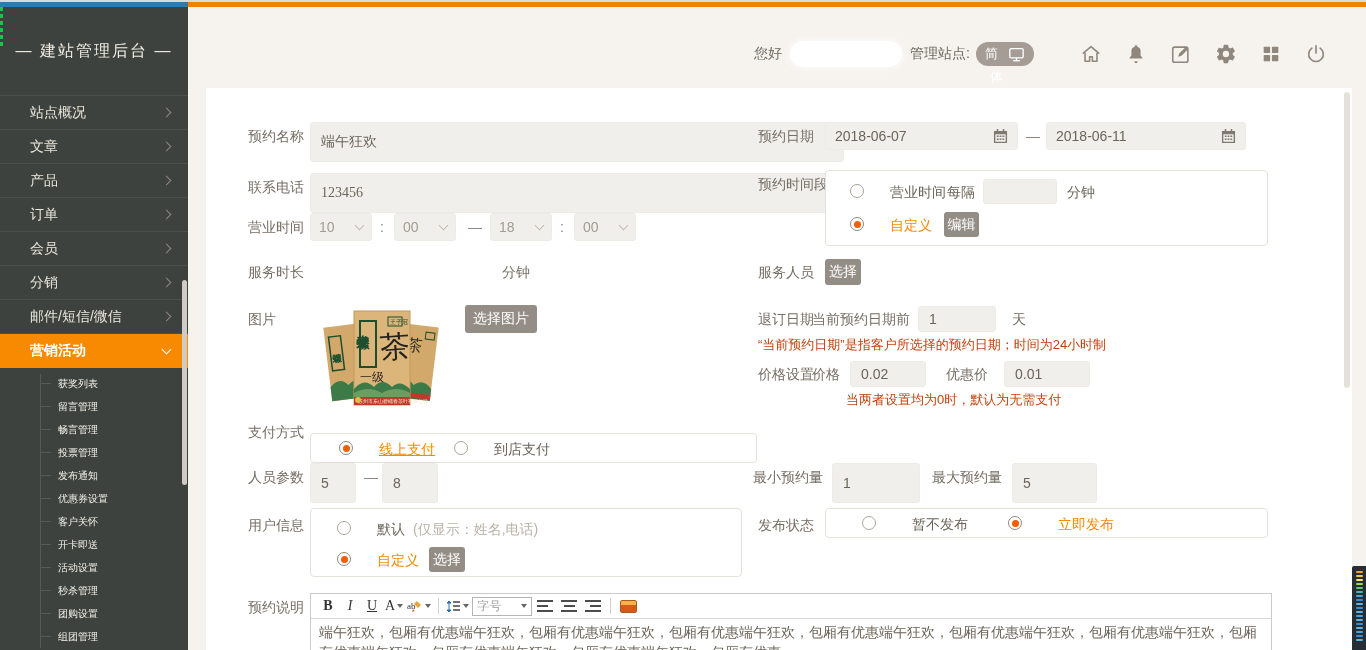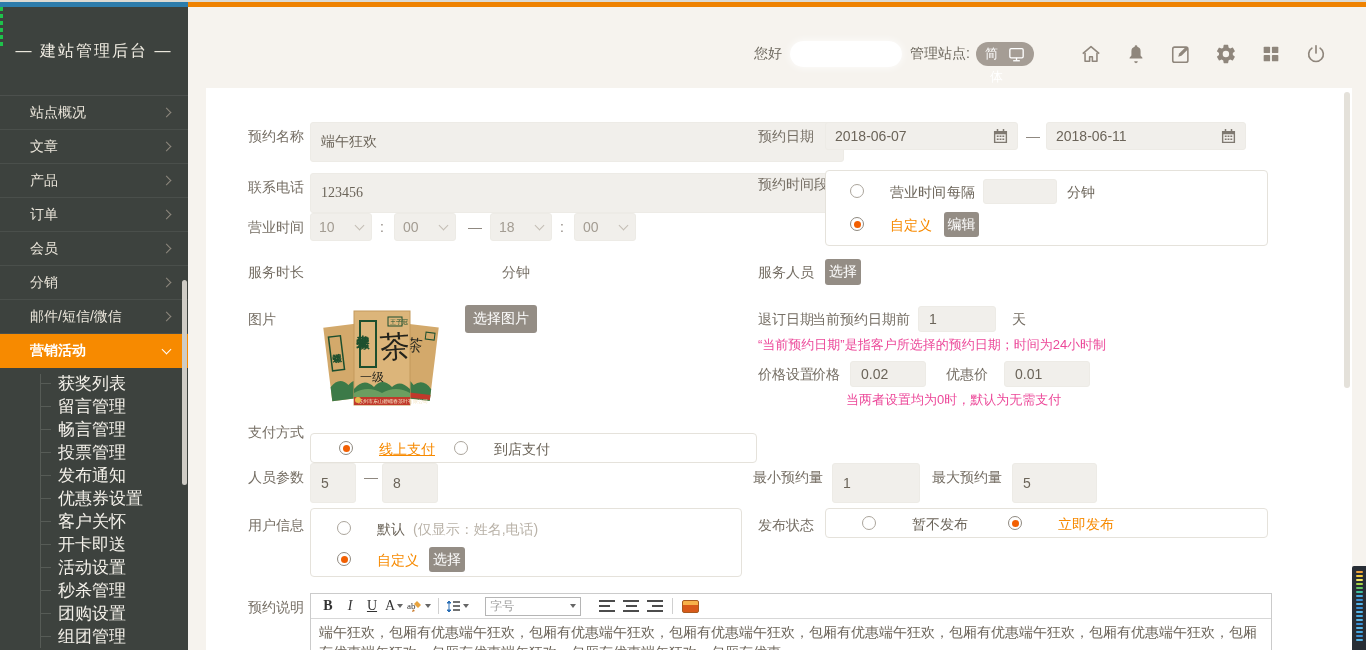"“当前预约日期”是指客户所选择的预约日期；时间为24小时制" .hint { color: #ec4899 -> #c2410c }
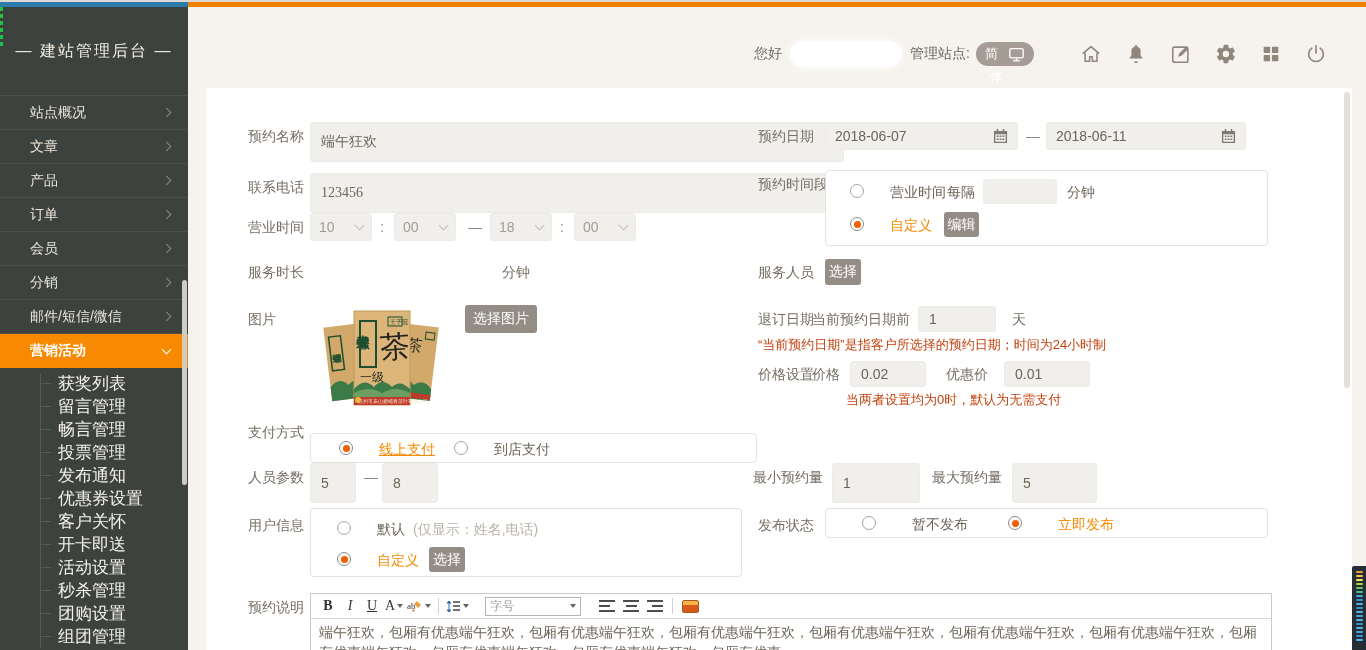"获奖列表" .sitem { font-size: 17px -> 10px }
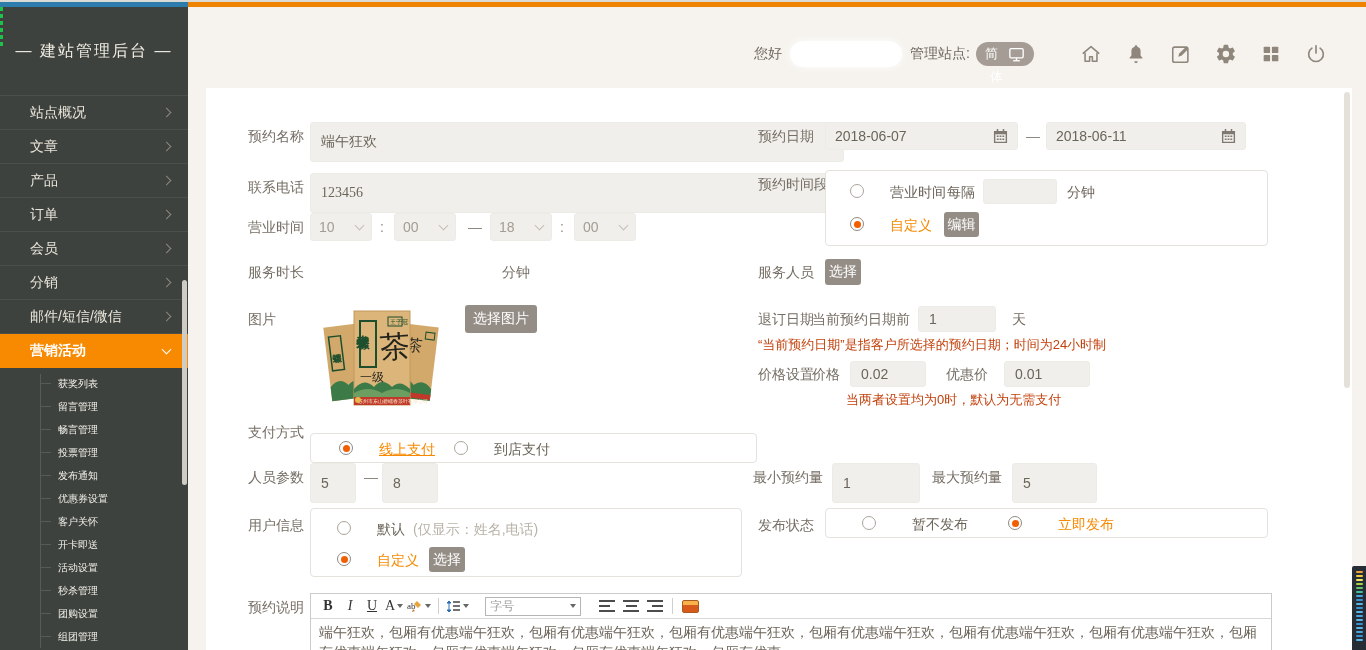"字号" .fsize { margin: 0 14px -> 0 1px; width: 96px -> 60px }
